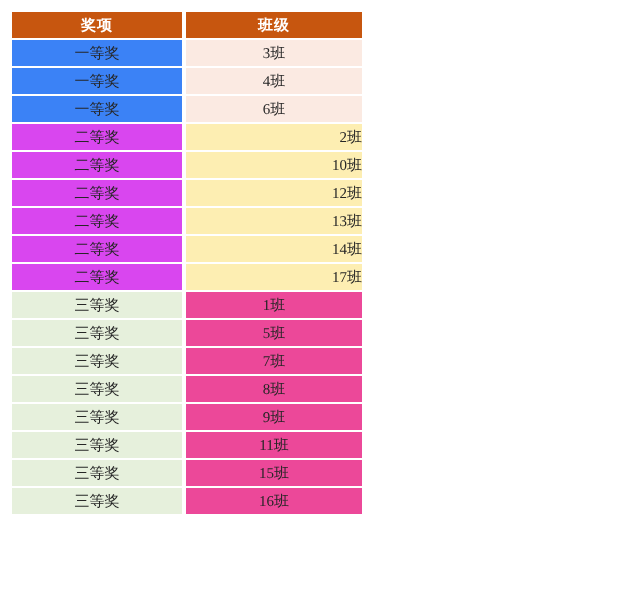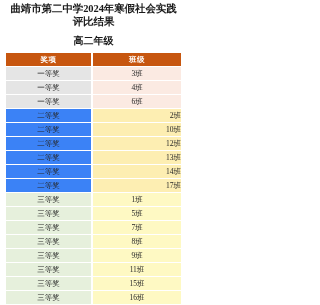"曲靖市第二中学2024年寒假社会实践评比结果" div.title-block { html: <div> <div>曲靖市第二中学2024年寒假社会实践评比结果</div> <div>高二年级</div> </div> -> none }
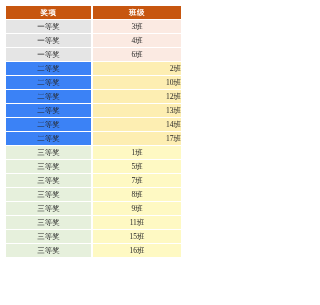"一等奖" tr.tier-first td { background: #e5e5e5 -> #3b82f6 }
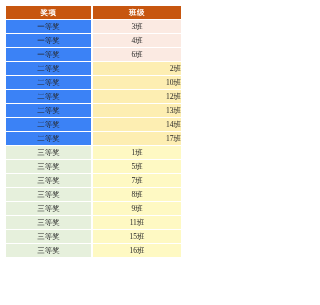"二等奖" tr.tier-second td { background: #3b82f6 -> #d946ef }
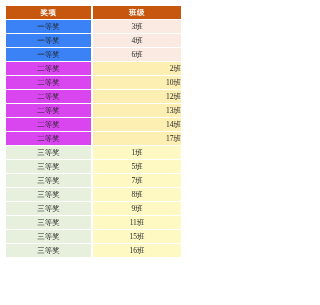"1班" tr.tier-third td.col-class { background: #fef9c3 -> #ec4899 }
